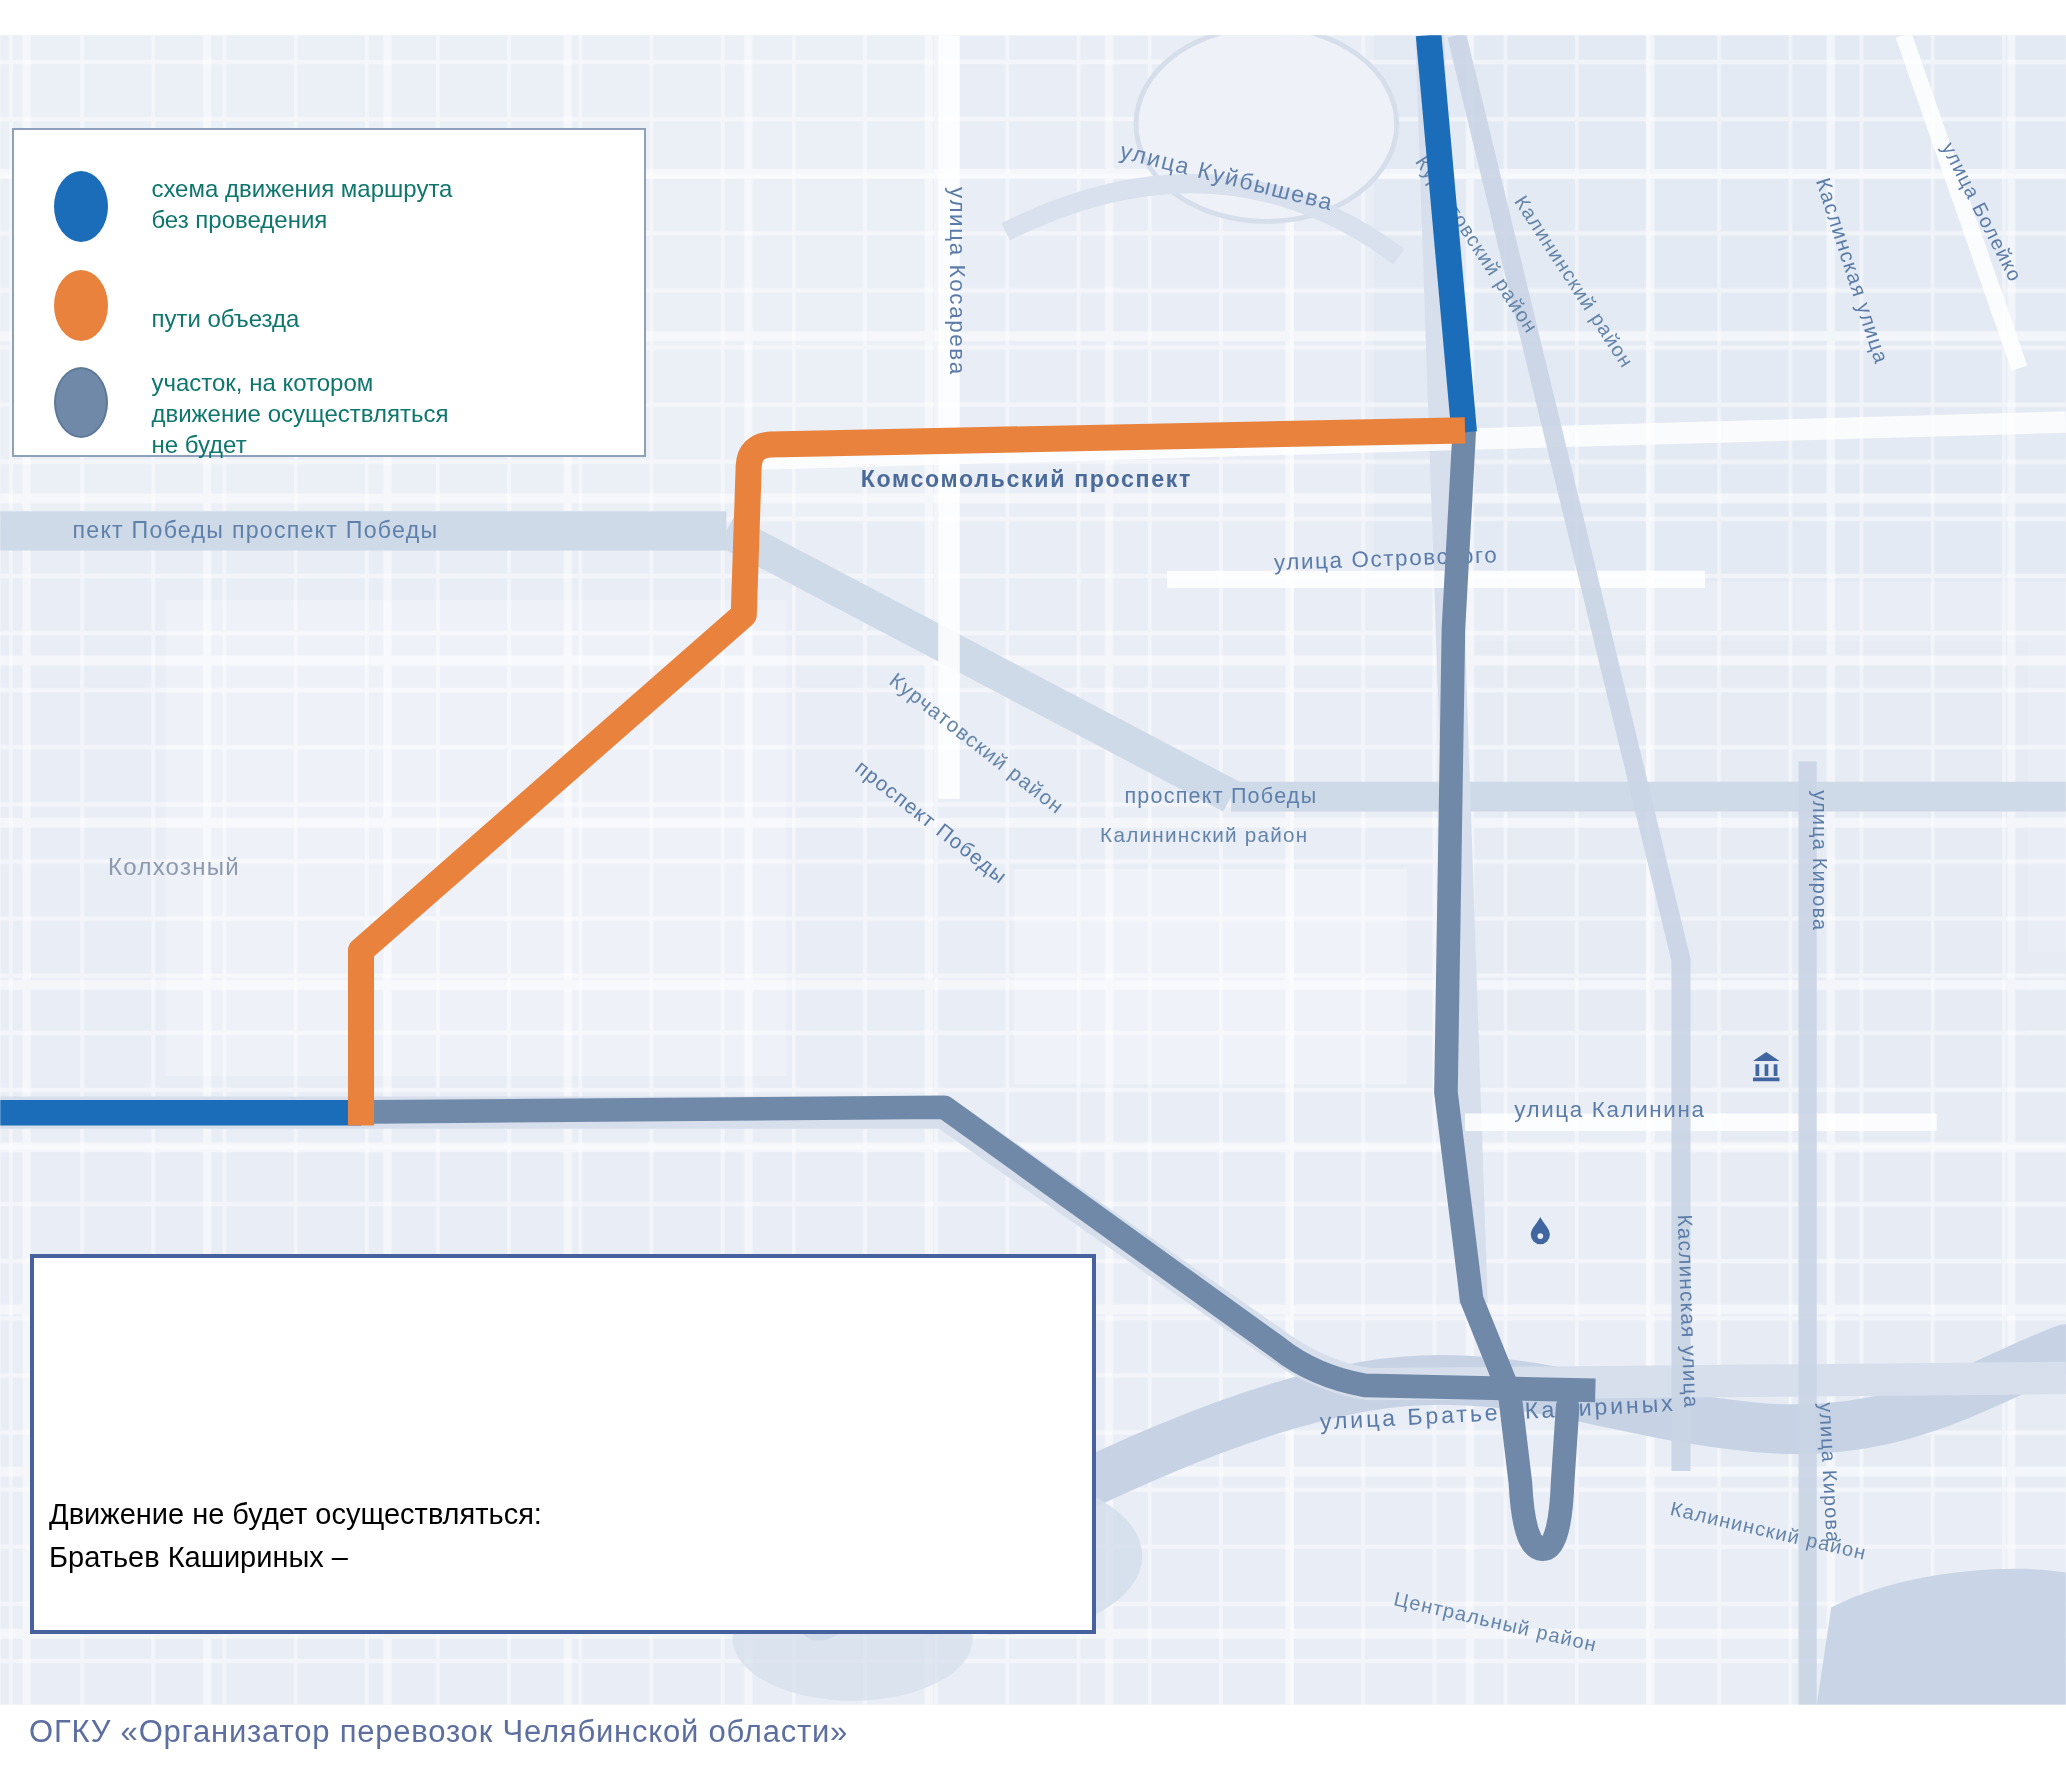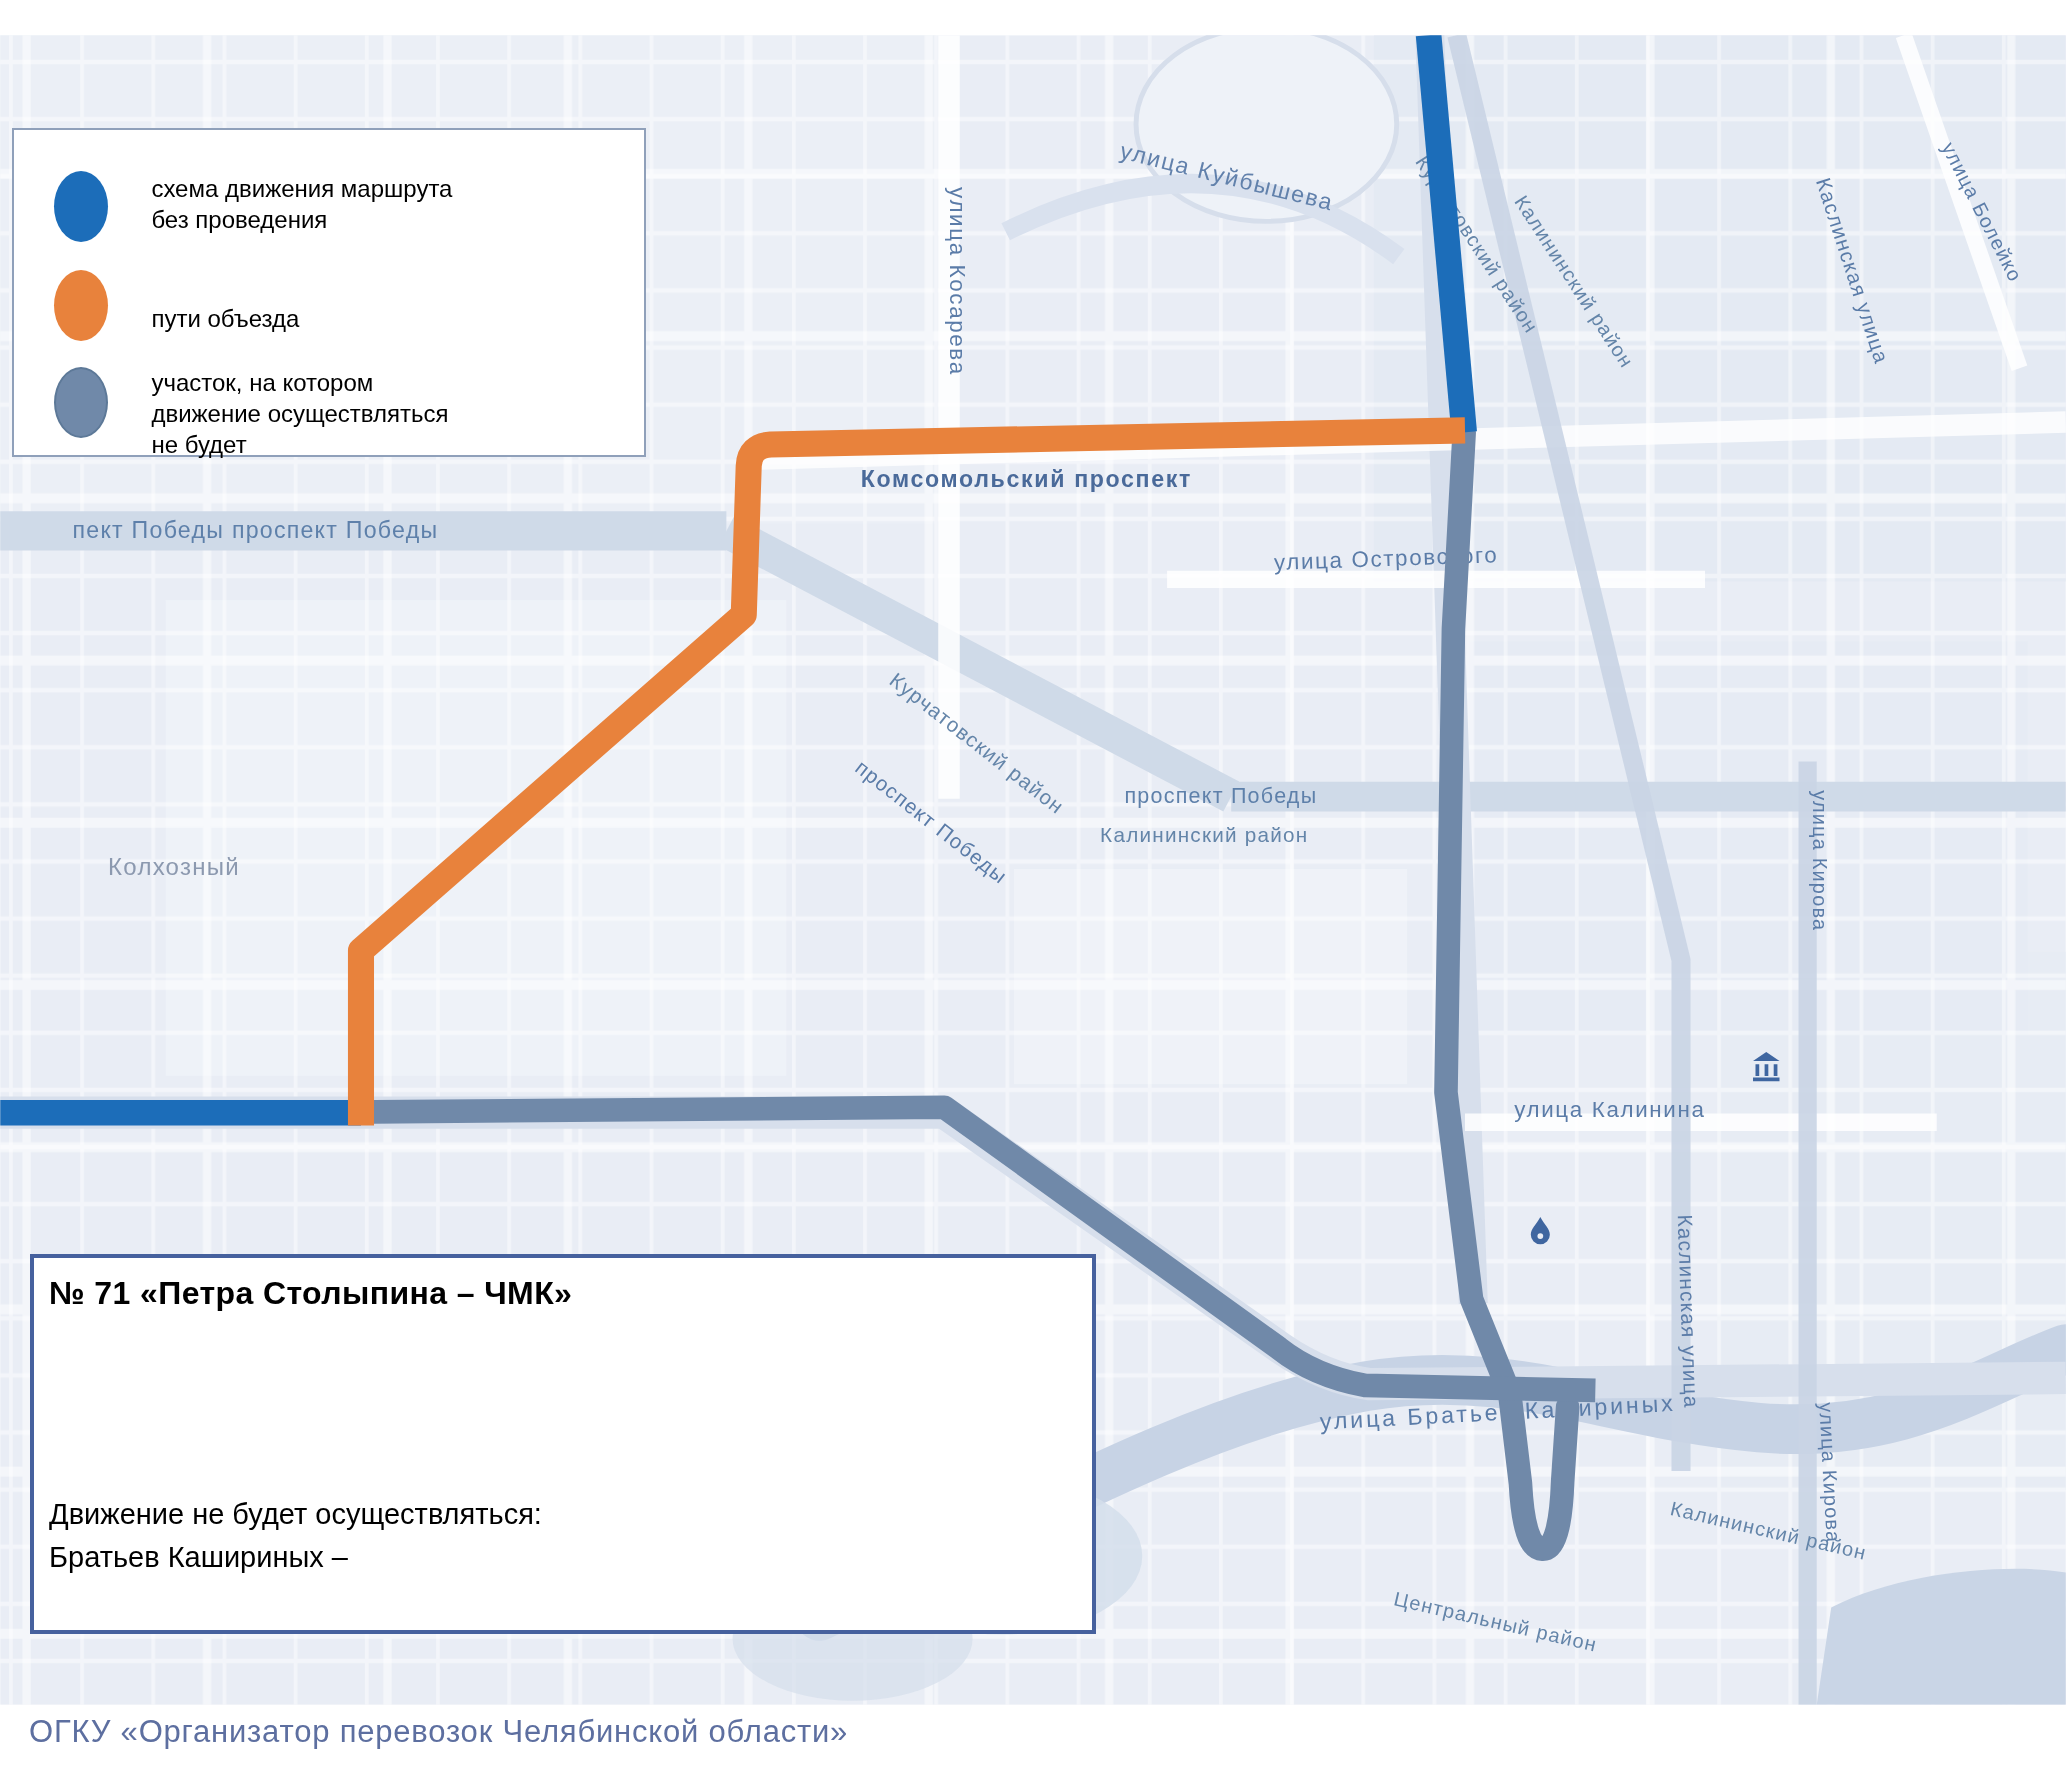"схема движения маршрута" .legend .txt { color: #000000 -> #0f766e }
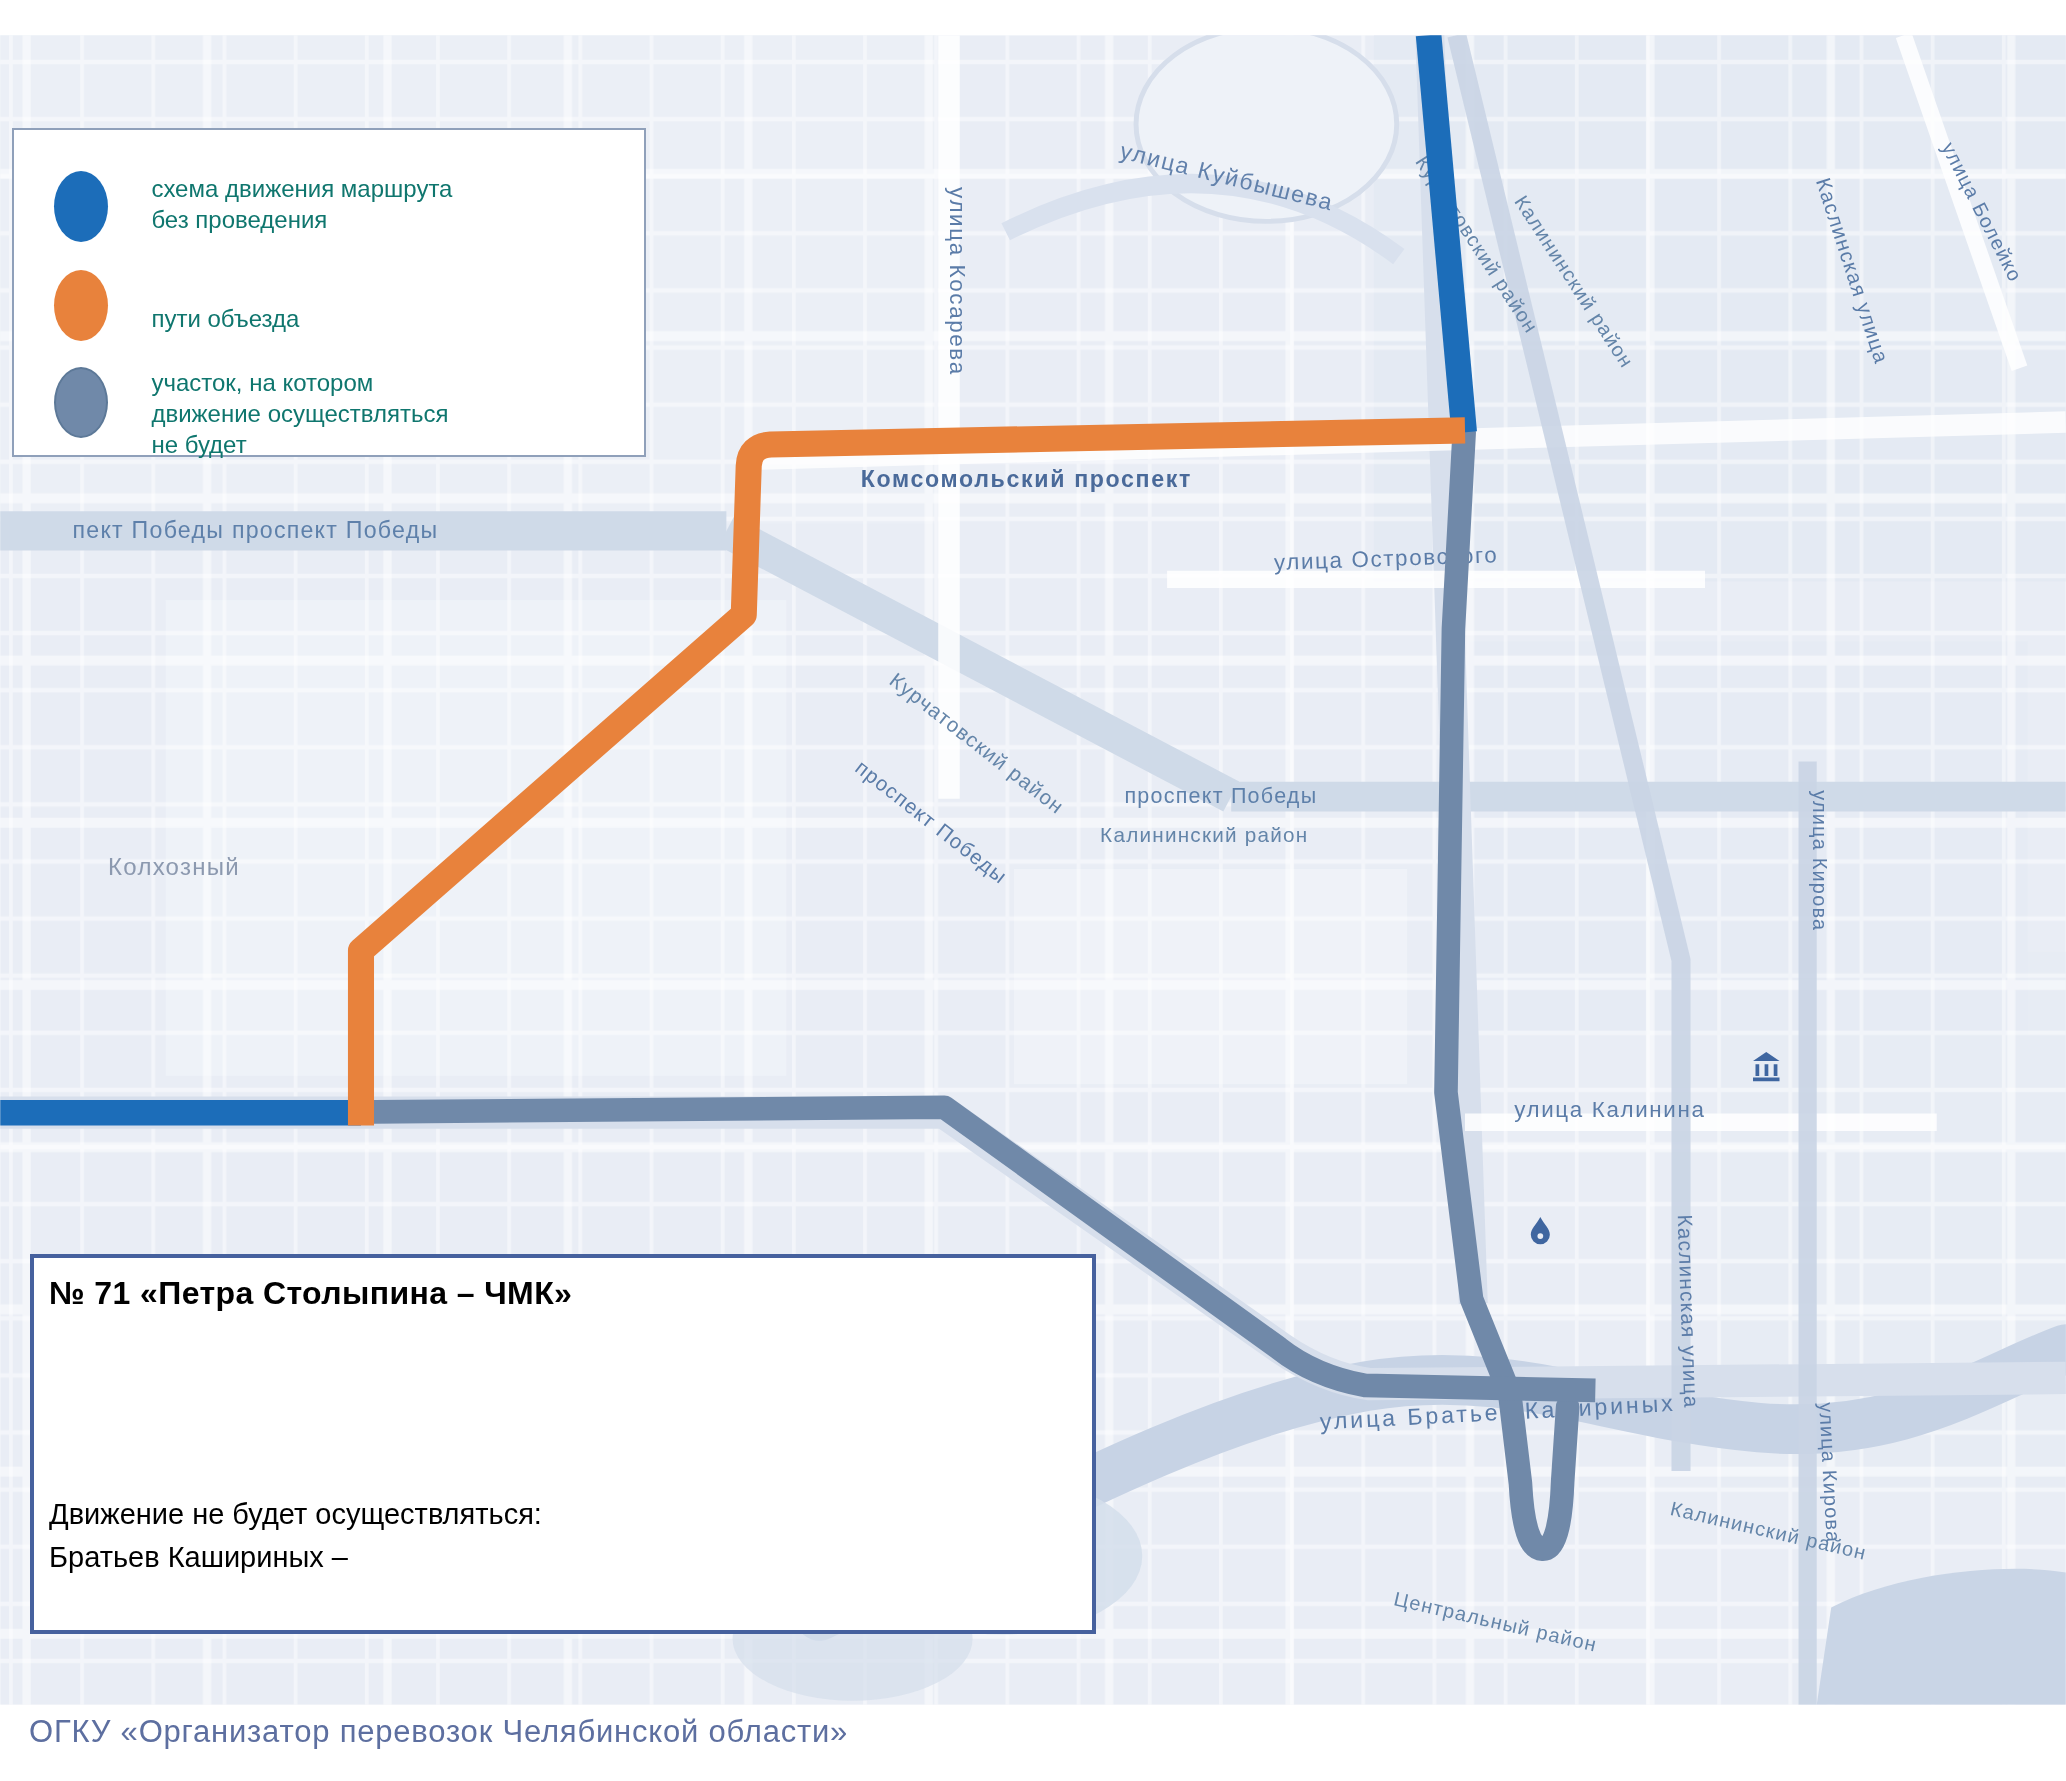"№ 71 «Петра Столыпина –" div.ib-title { html: <div>№ 71 «Петра Столыпина – ЧМК»</div> -> none }
